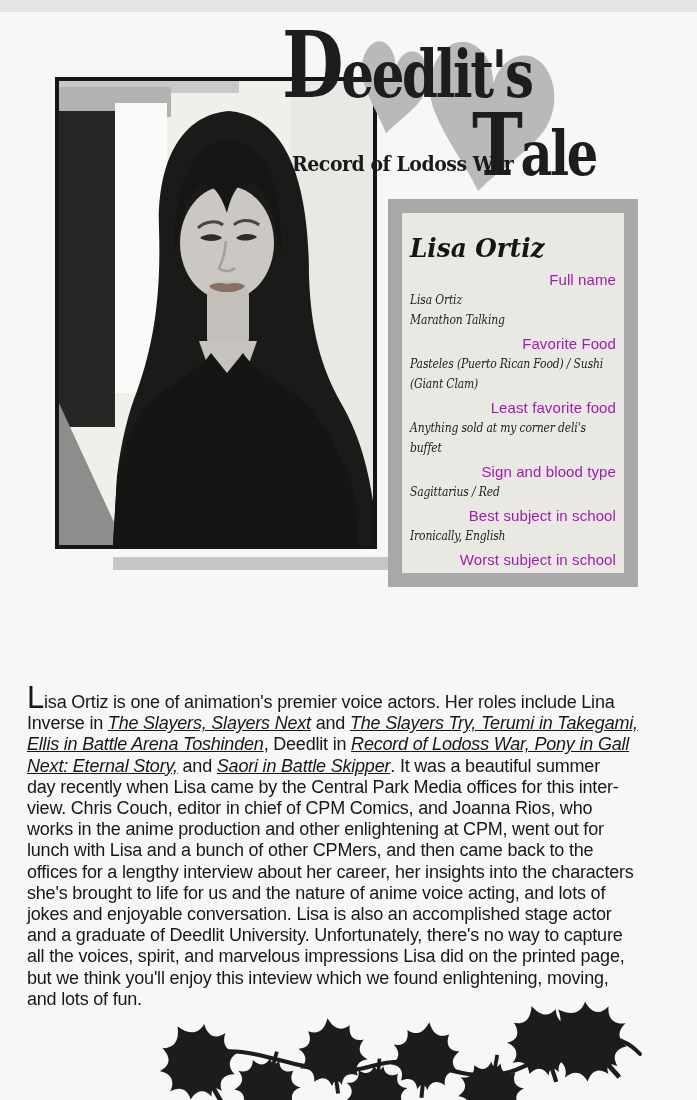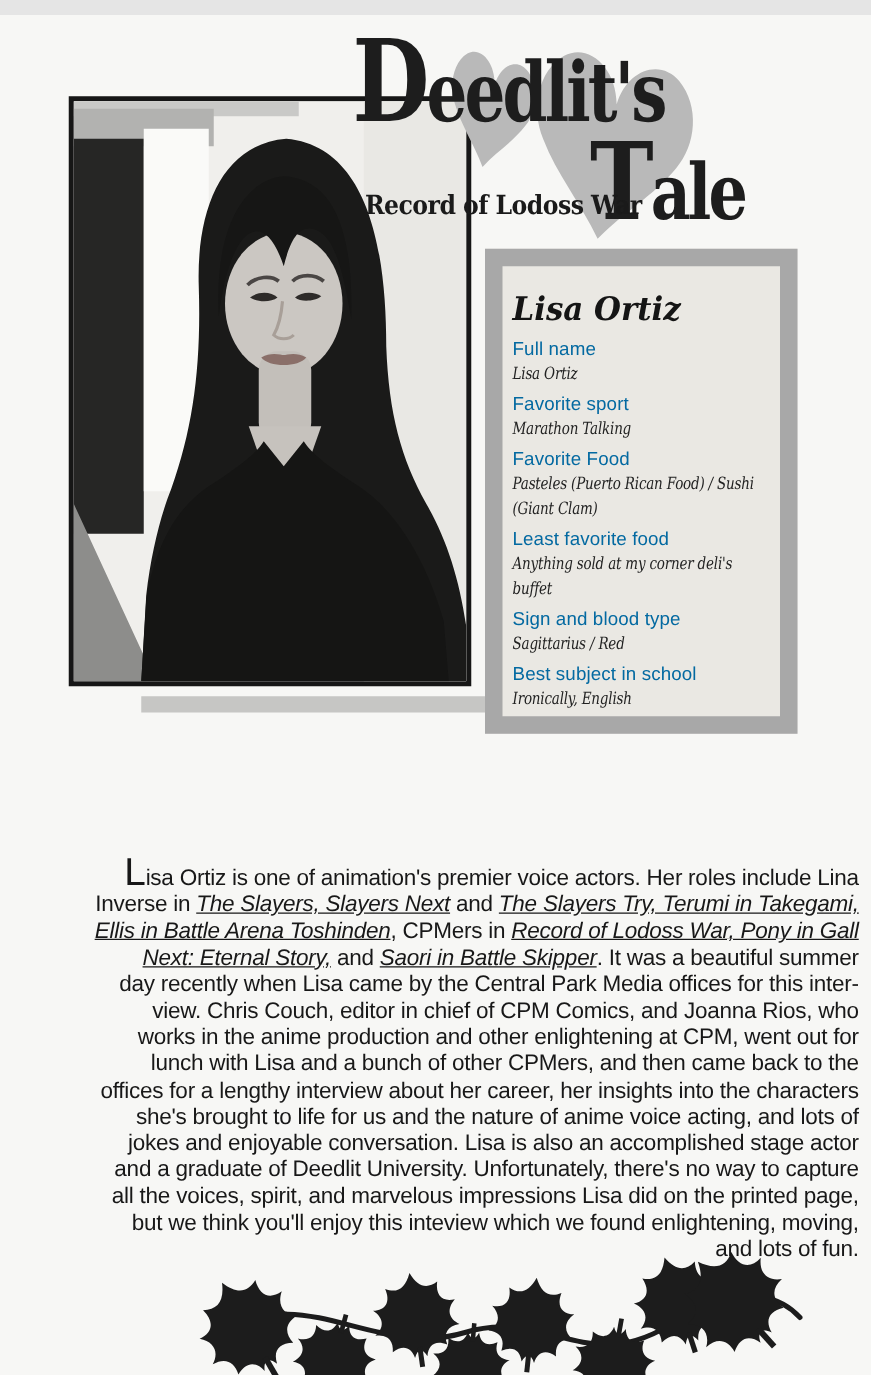"Full name" .ibox-label { color: #0369a1 -> #a21caf; text-align: none -> right }
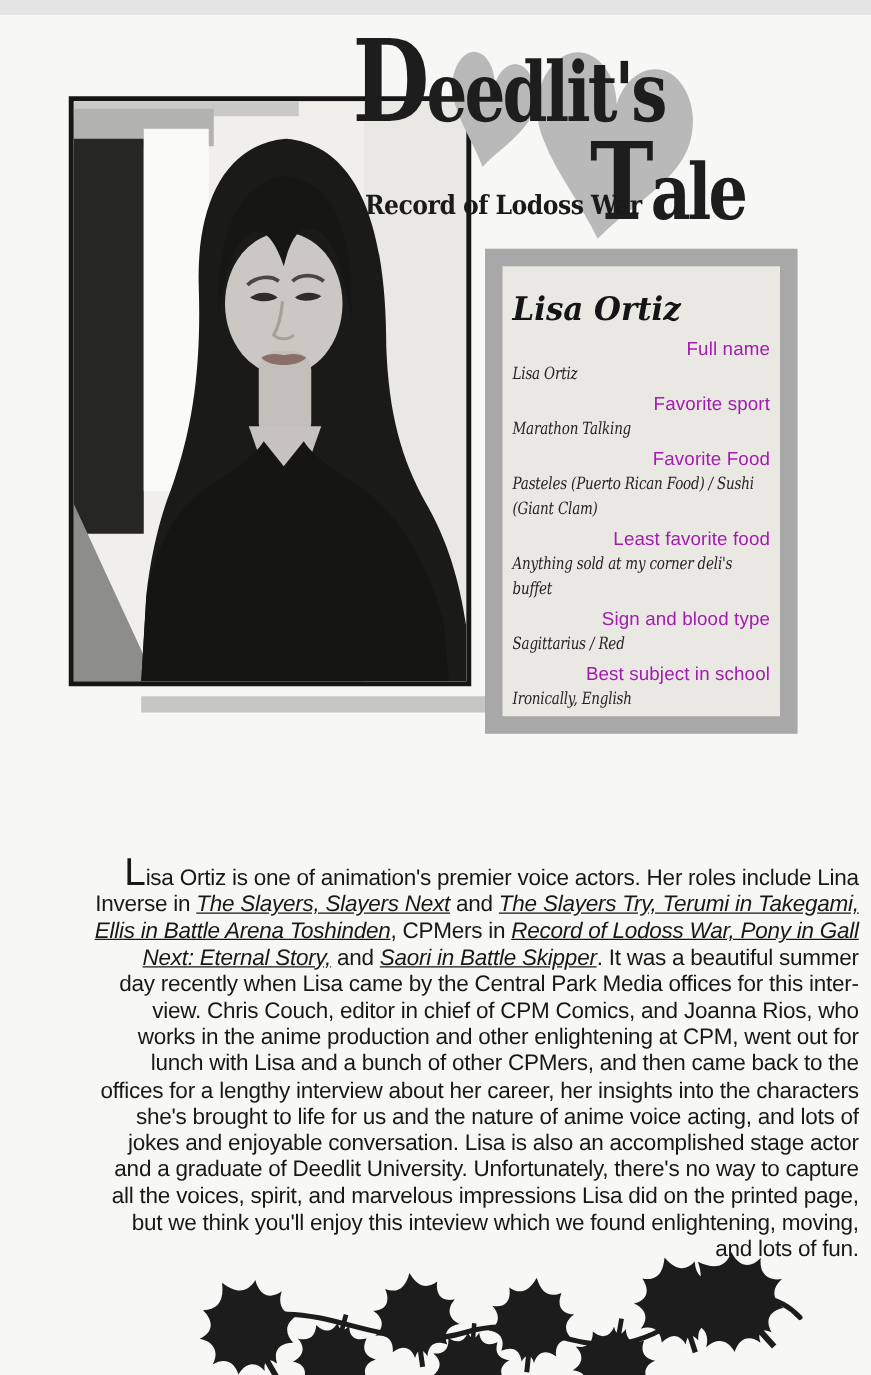"Favorite sport" div.ibox-label { html: <div>Favorite sport</div> -> none }
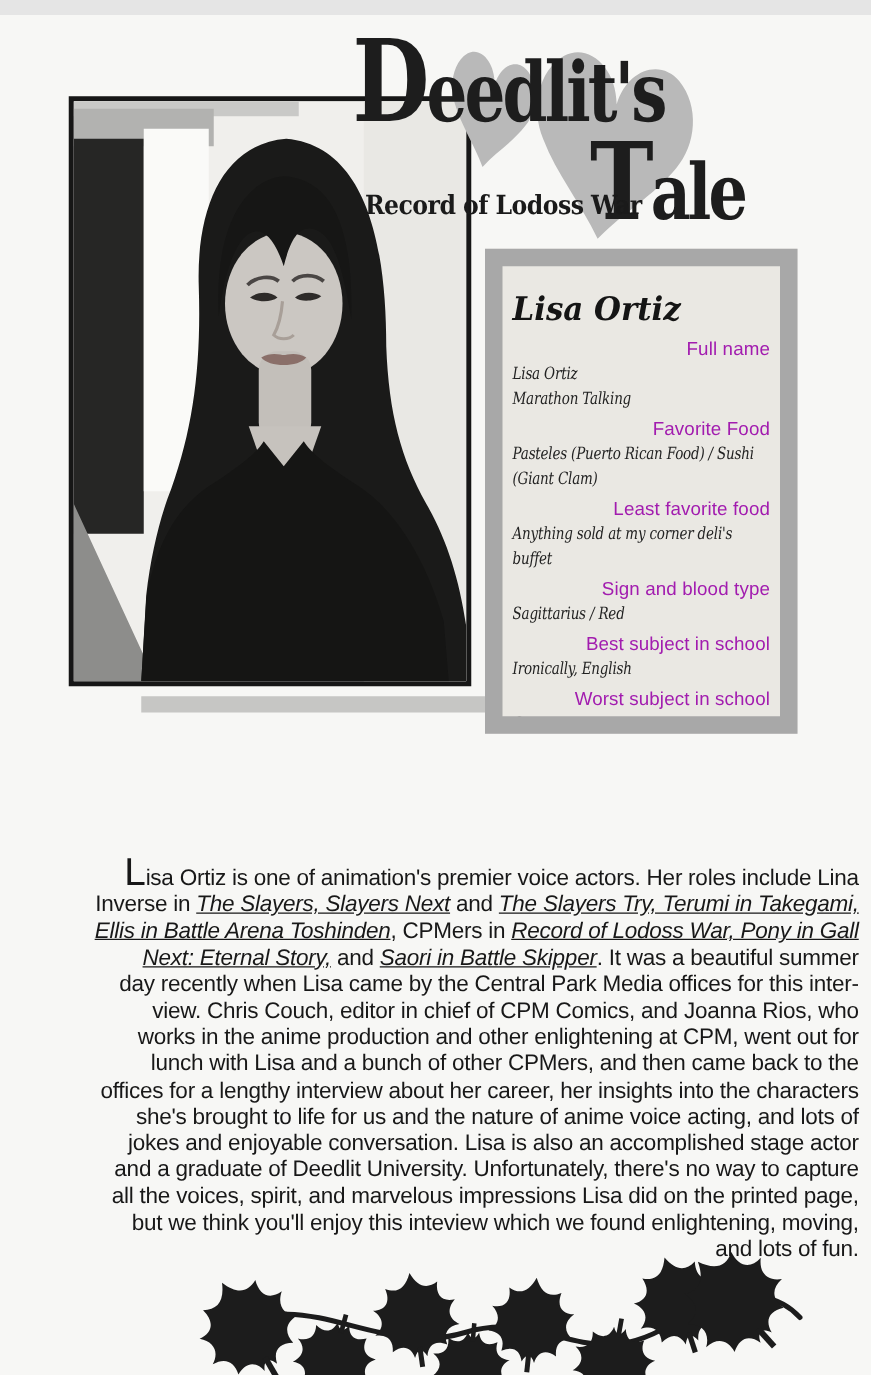"Lisa Ortiz is one of" .tline { text-align: right -> none }
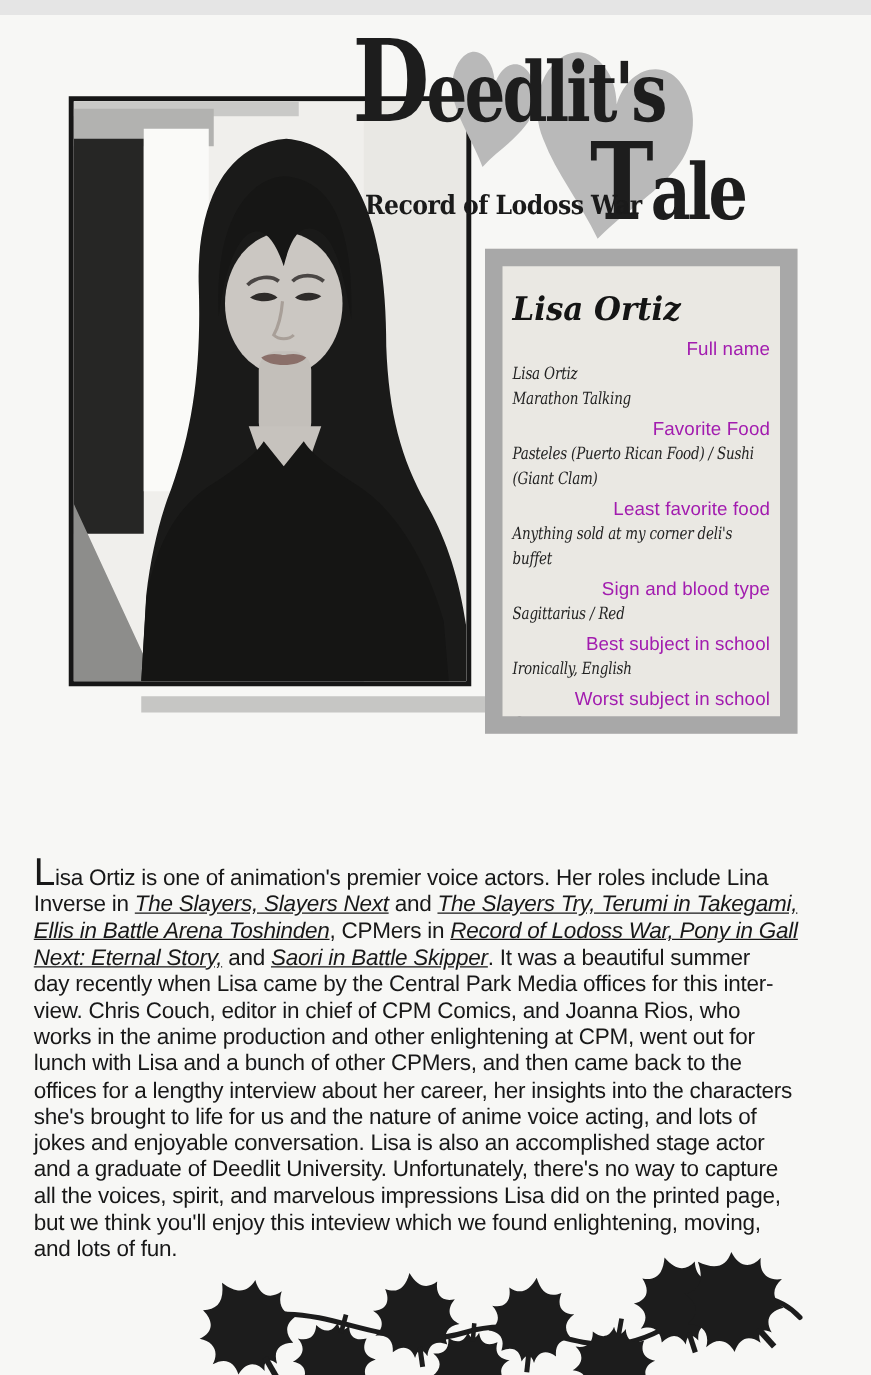", CPMers in" span { text: CPMers -> Deedlit }
